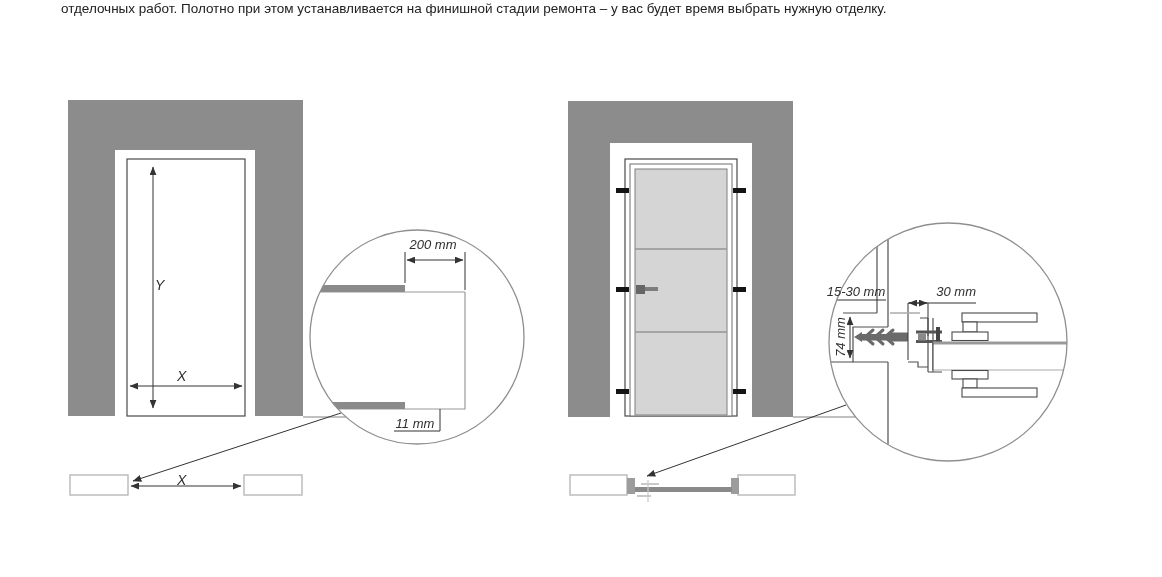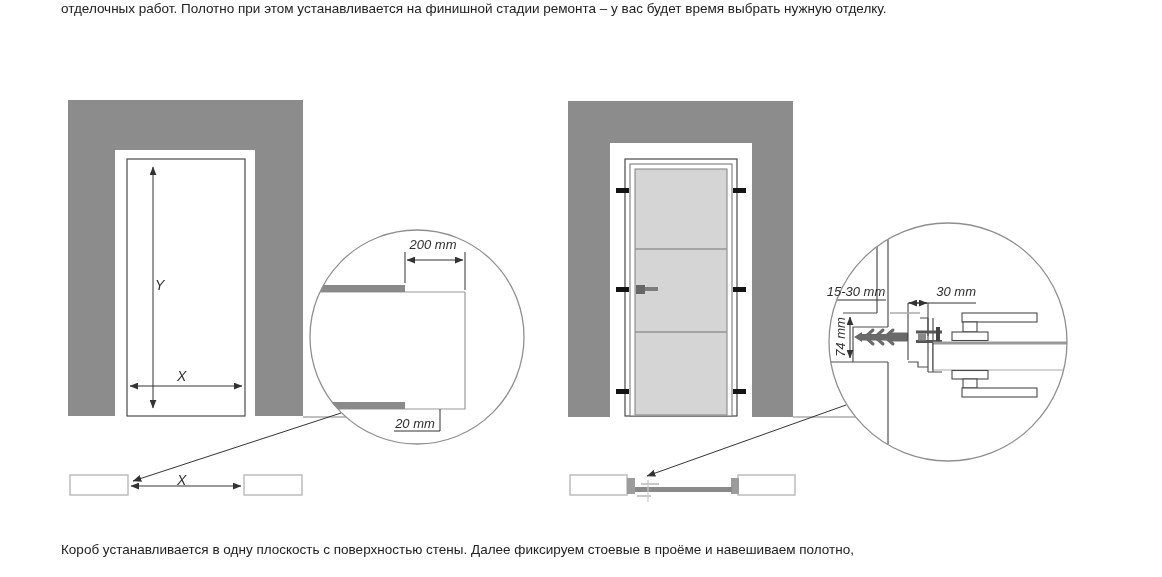"20 mm" span.dim-label { text: 20 -> 11 }
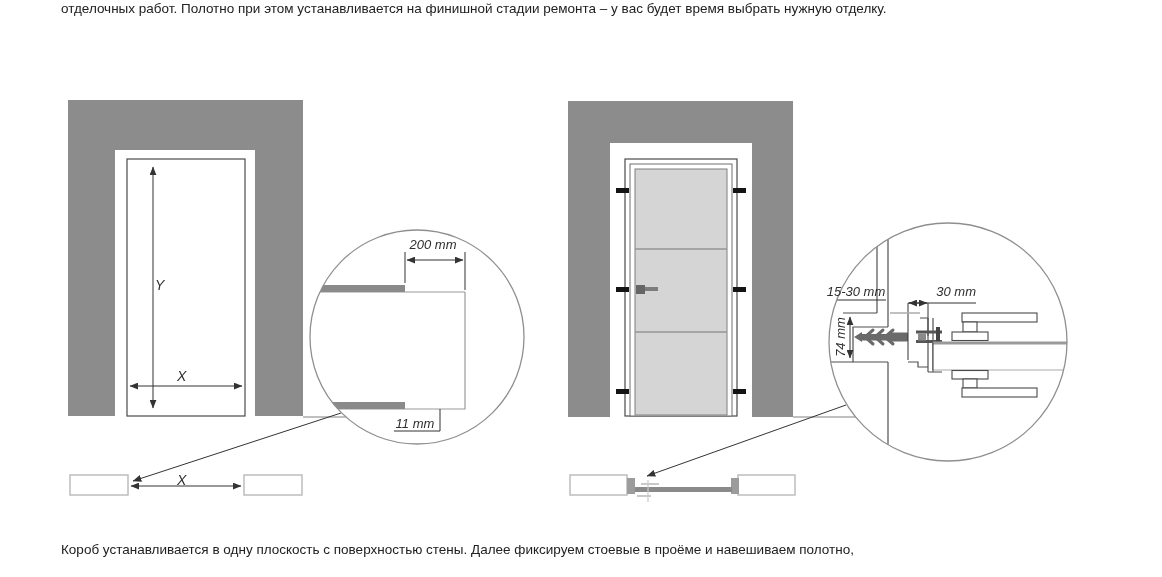"Короб устанавливается в одну плоскость" div.line { html: <div>Короб устанавливается в одну плоскость с поверхностью стены. Далее фиксируем стоевые в проёме и навешиваем полотно,</div> -> none }
